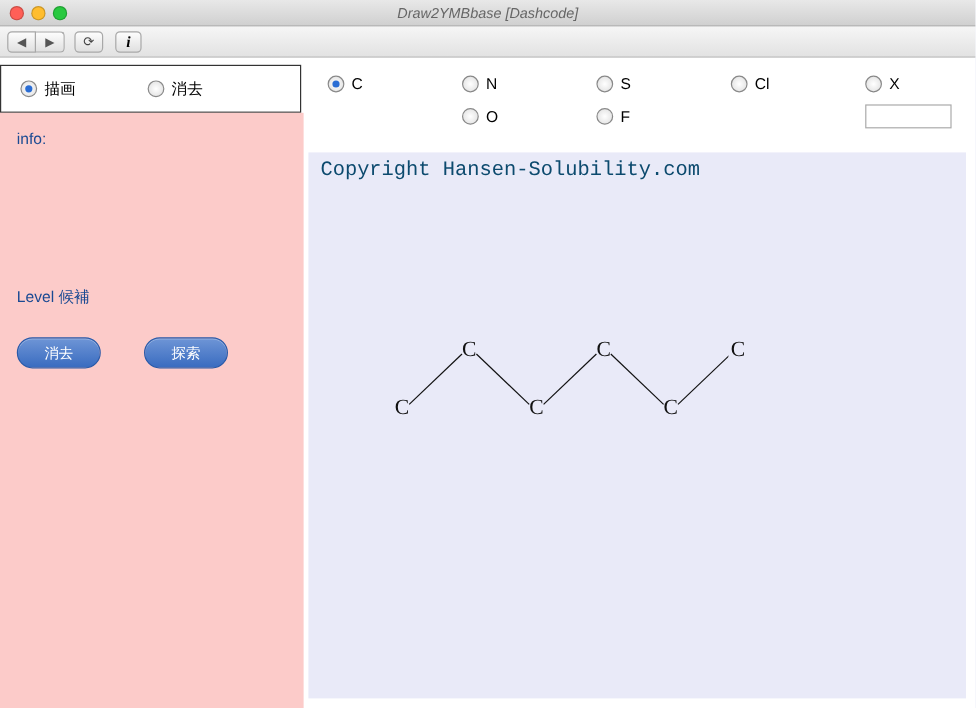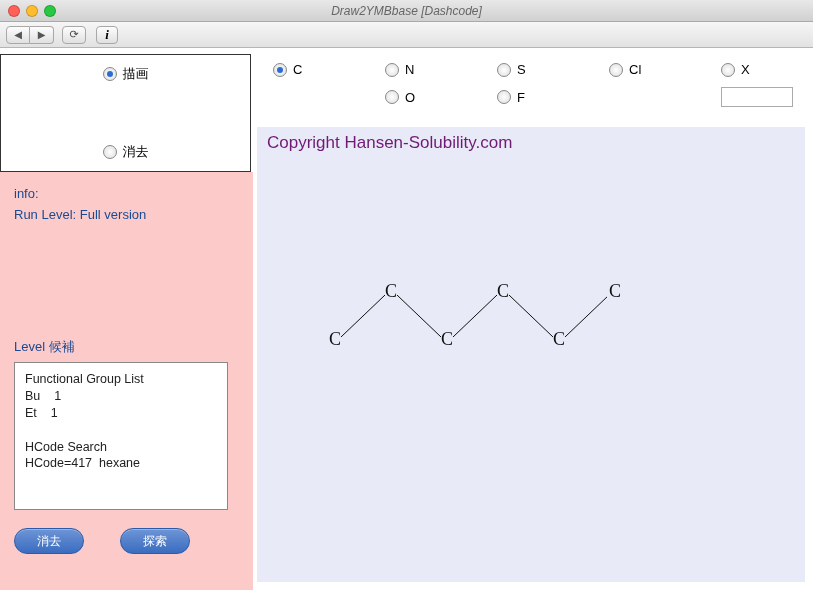"描画" .modebox { flex-direction: column -> none }
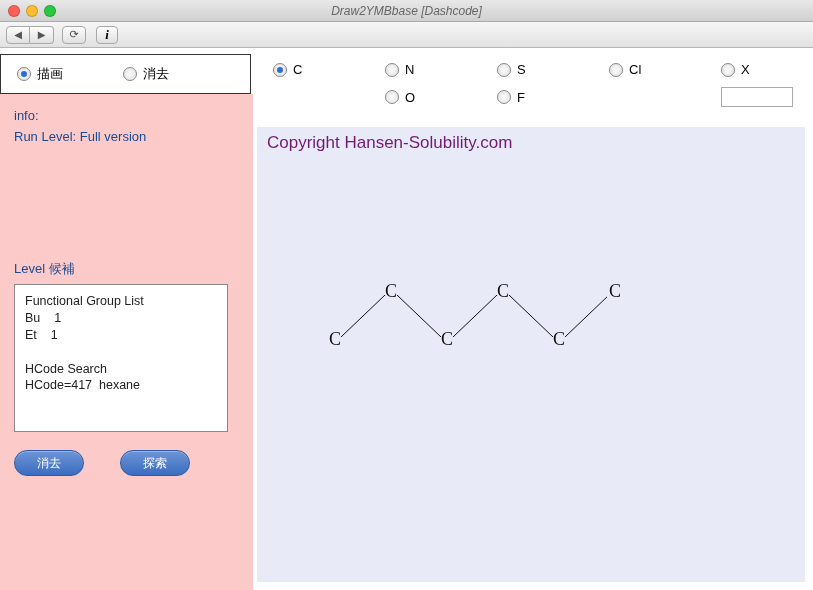"Run Level: Full version" div.line { html: <div>Run Level: Full version</div> -> none }
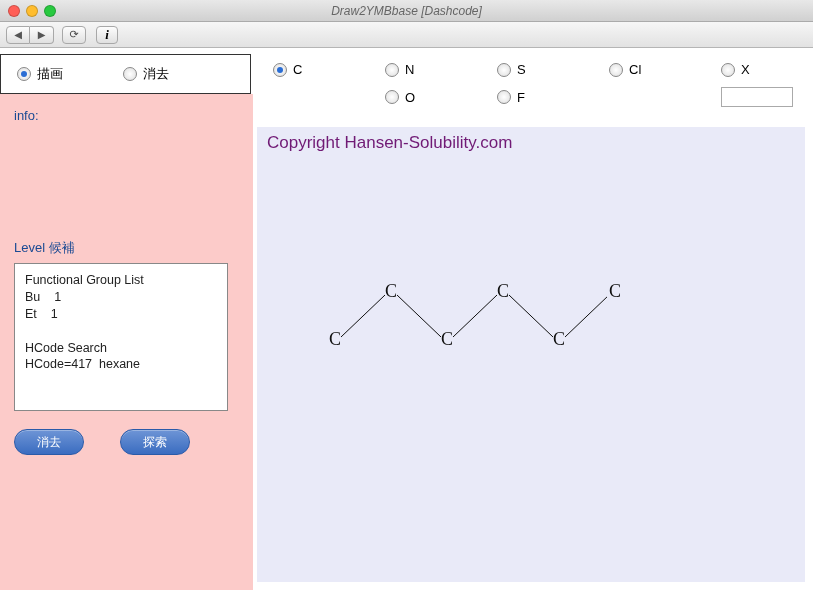"Copyright Hansen-Solubility.com" .copyright { color: #701a75 -> #0c4a6e; font-family: Liberation Sans, sans-serif -> Liberation Mono, monospace }
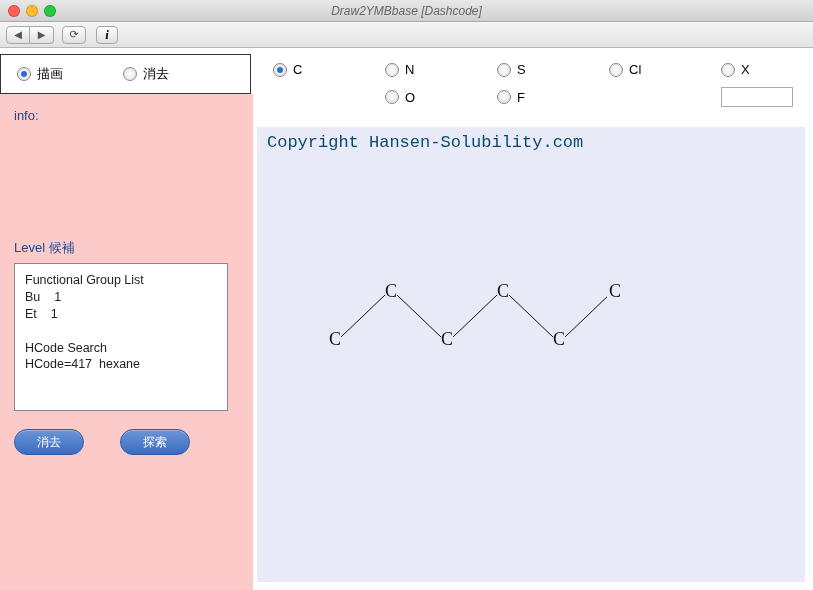"Functional Group List Bu 1" div.listbox { html: <div><span>Functional Group List</span> <span>Bu 1</span> <span>Et 1</span> <span></span> <span>HCode Search</span> <span>HCode=417 hexane</span></div> -> none }
